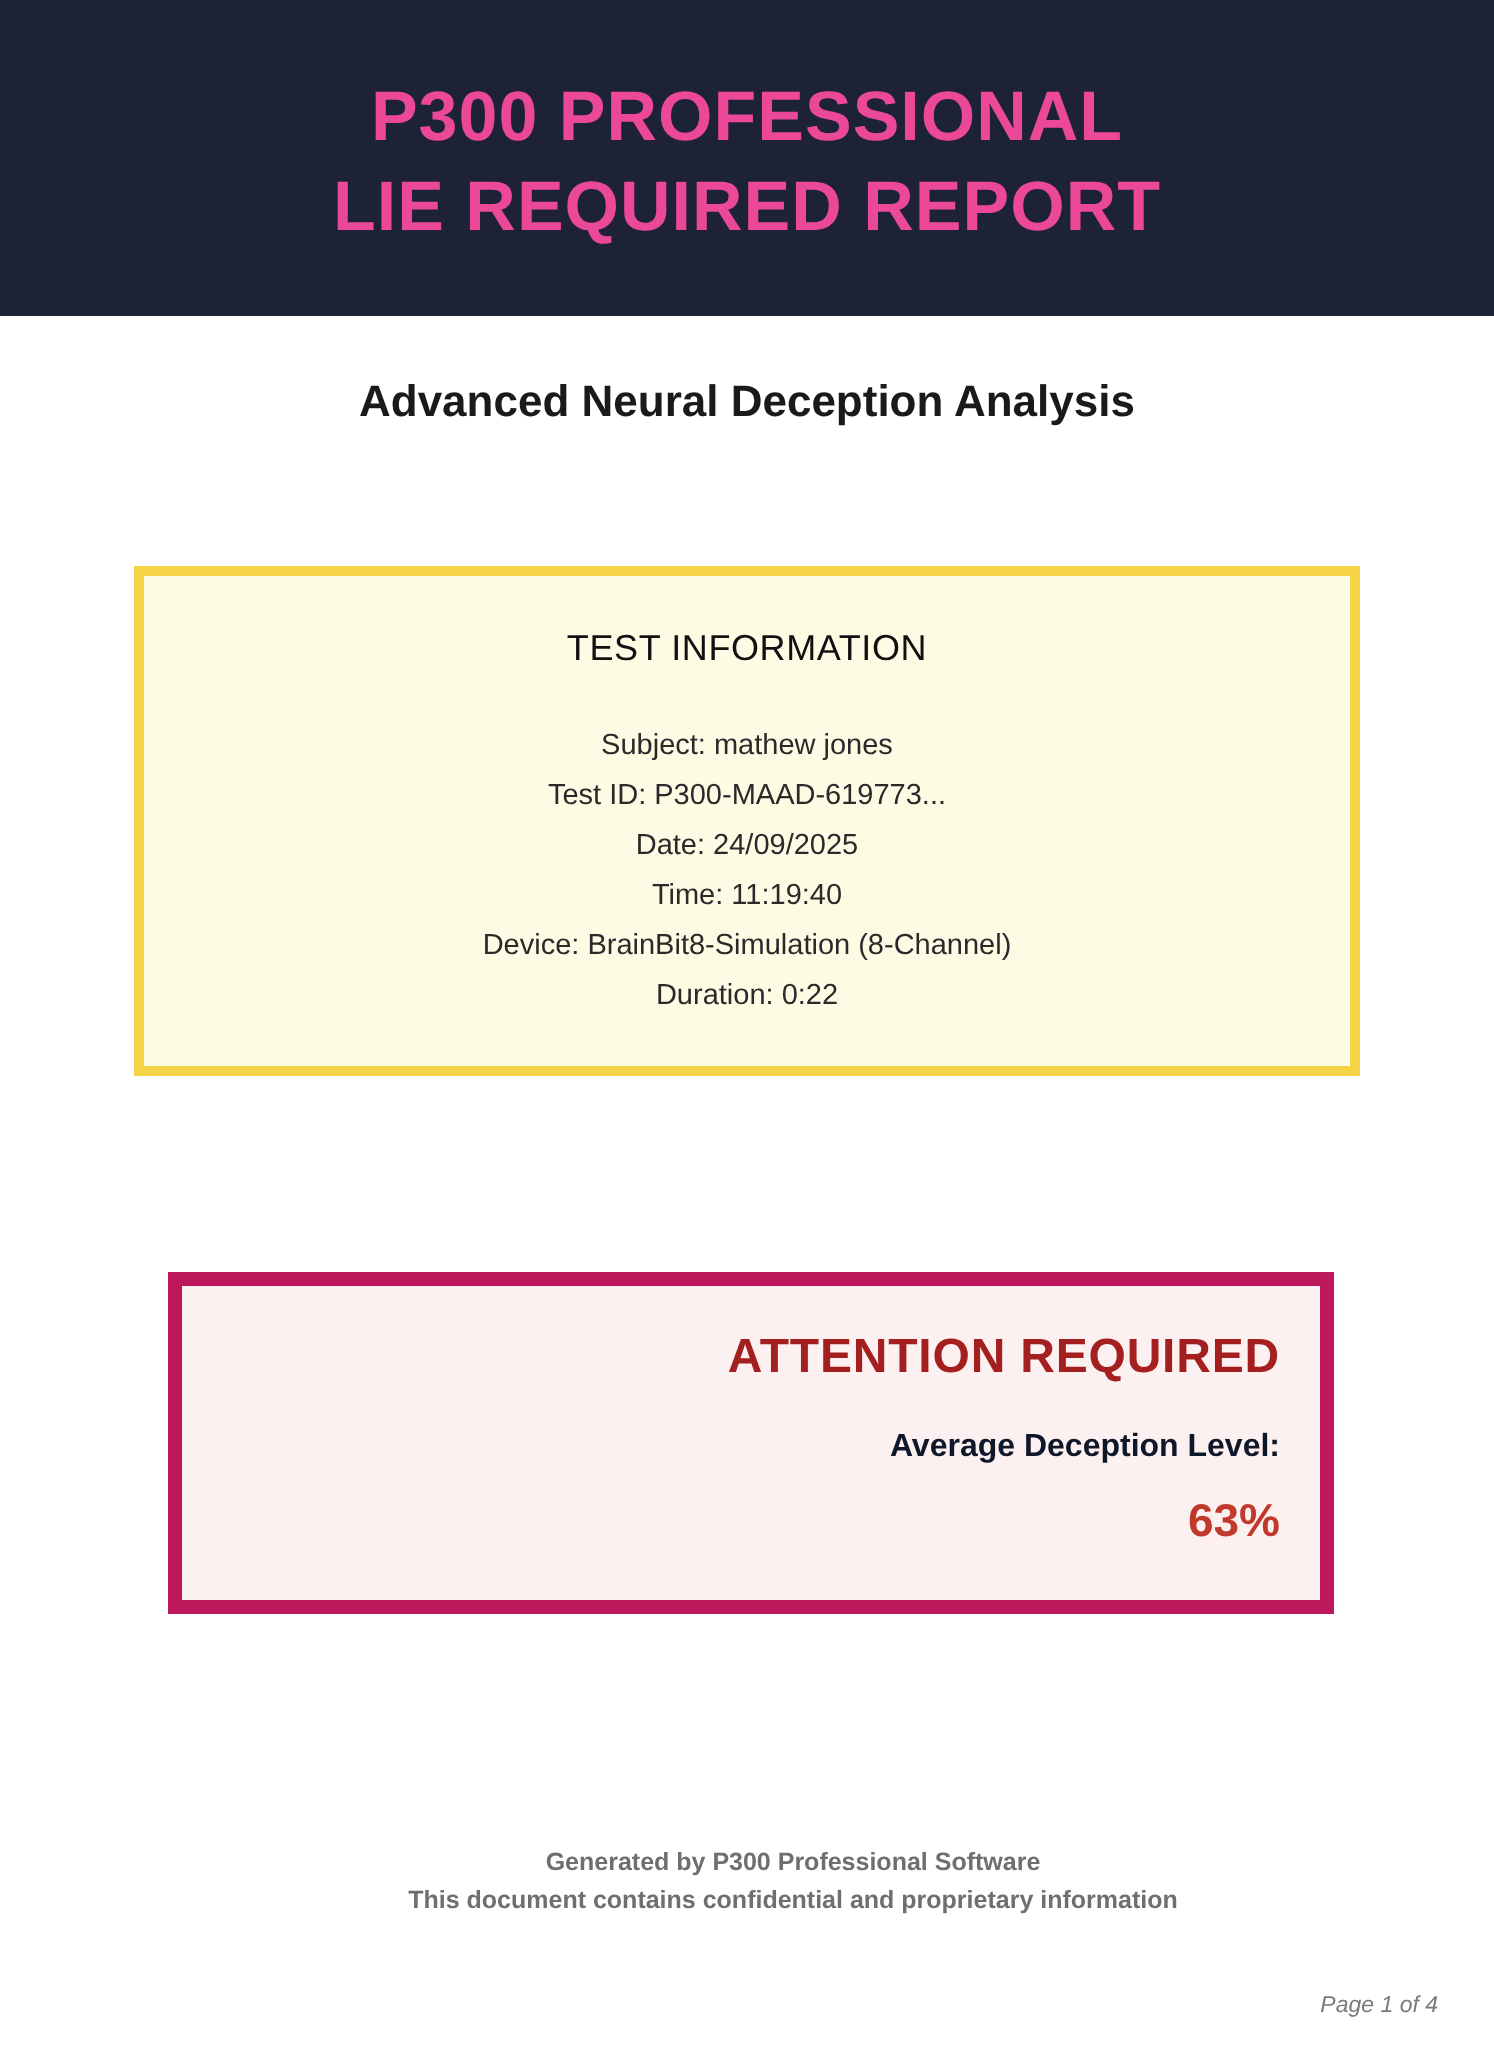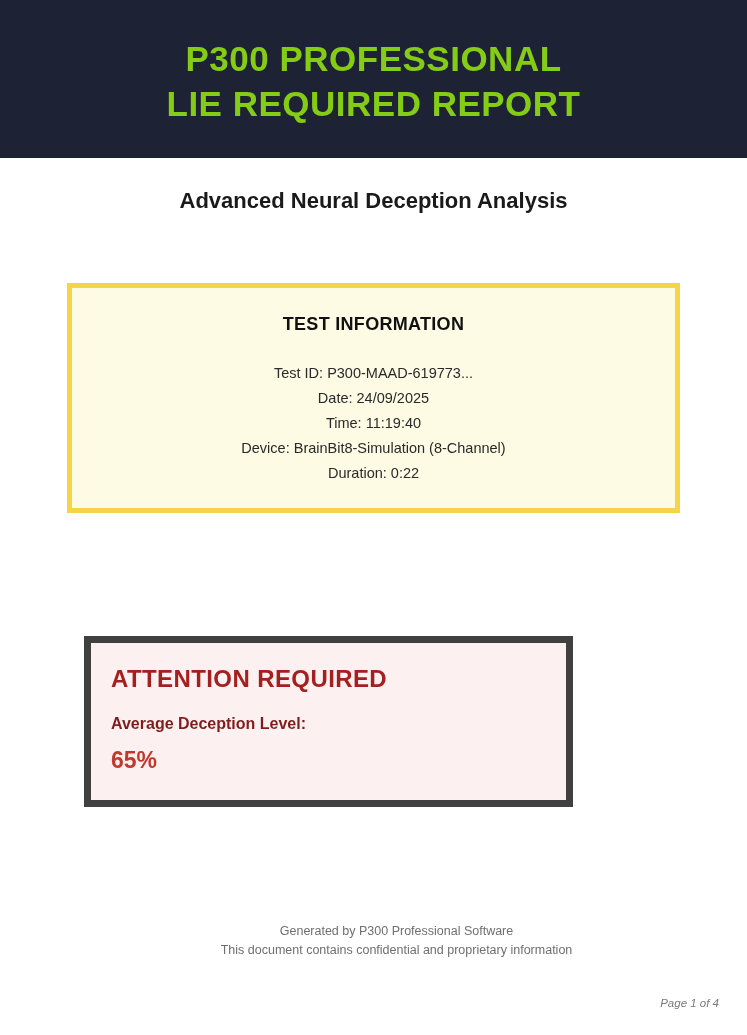"P300 PROFESSIONAL" .header-line { color: #84cc16 -> #ec4899 }
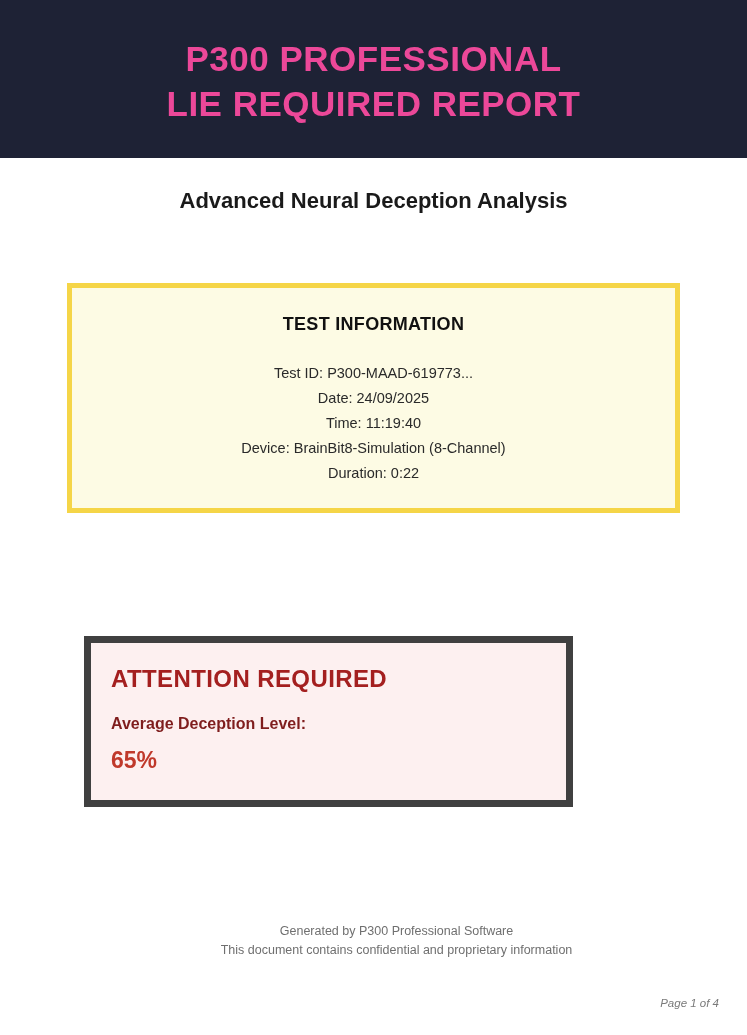"TEST INFORMATION" .info-title { font-weight: bold -> normal }
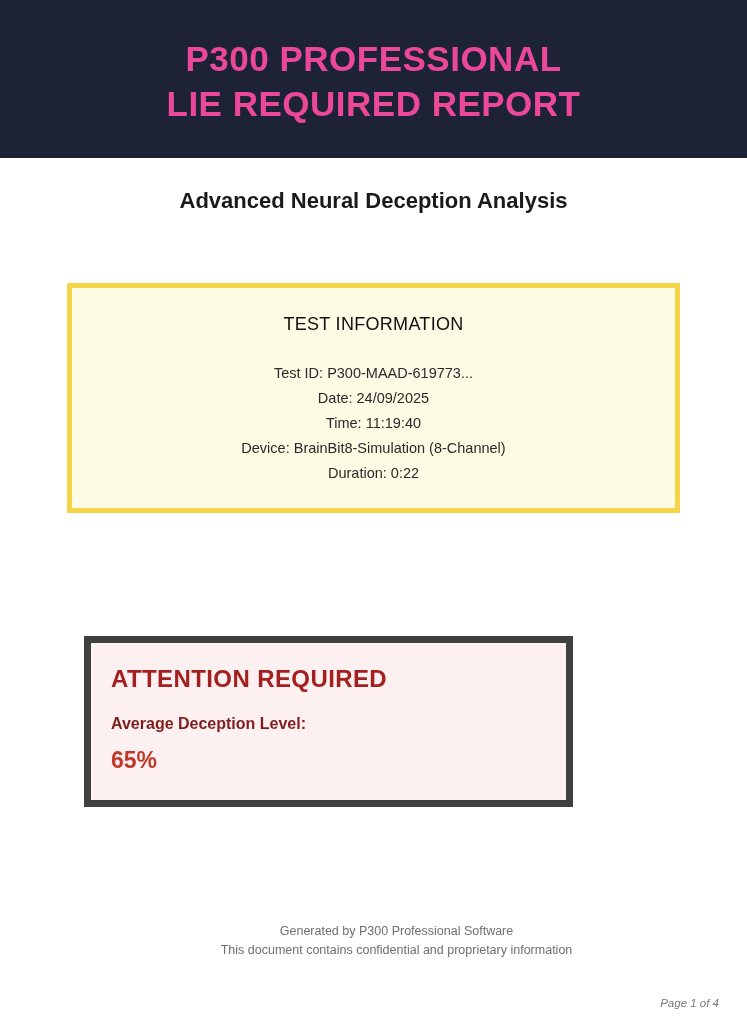"Subject: mathew jones" div.info-row { html: none -> <div>Subject: mathew jones</div> }
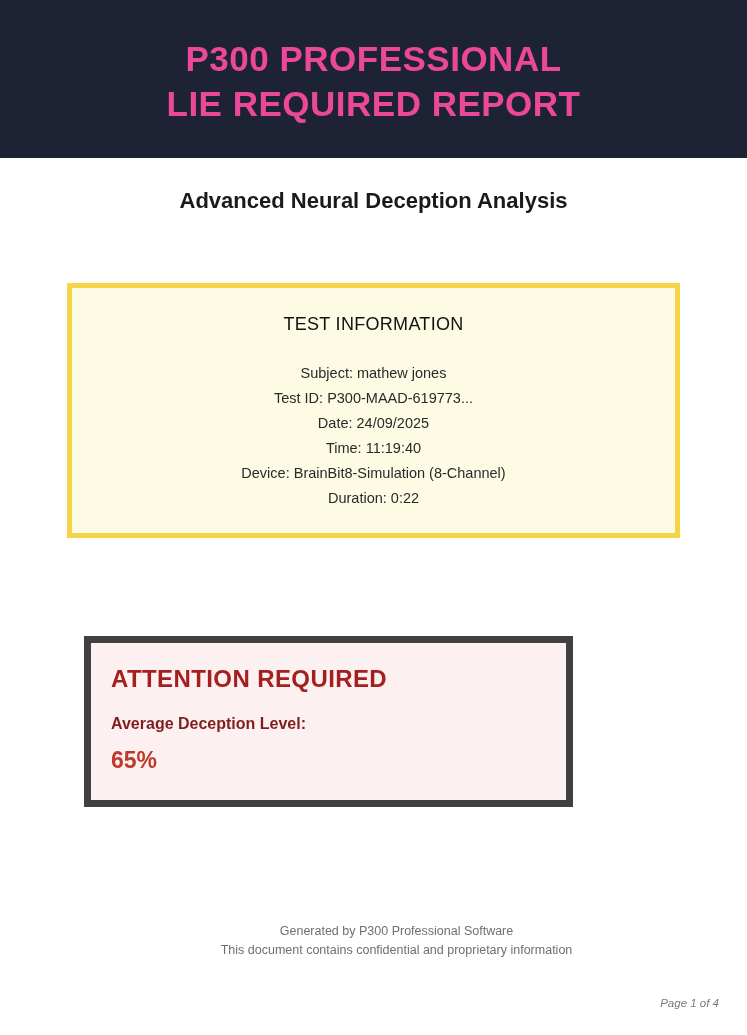"ATTENTION REQUIRED" .alert-box { border: 7px solid #404040 -> 7px solid #be185d; text-align: left -> right; width: 489px -> 583px }
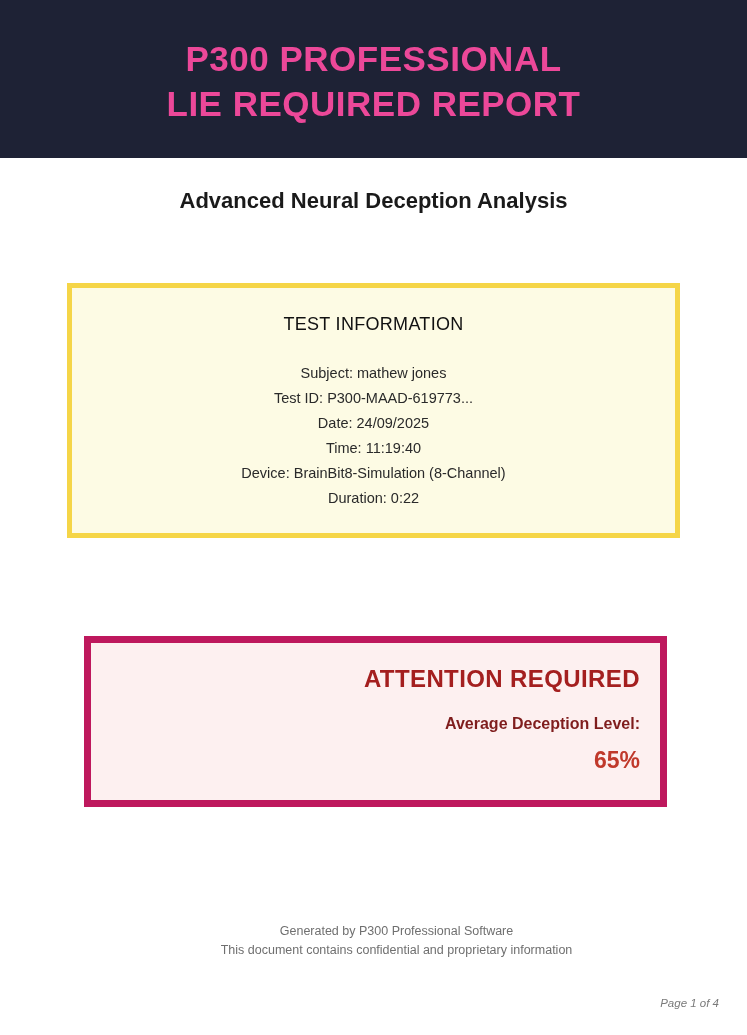"Average Deception Level:" .alert-label { color: #7f1d1d -> #0f172a }
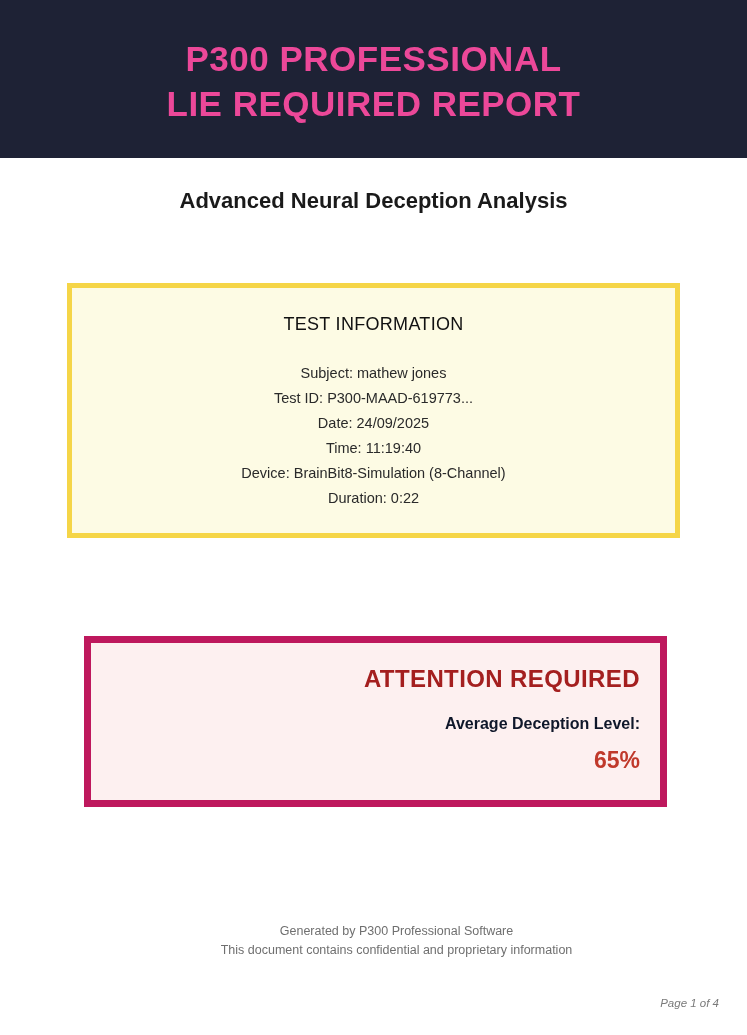"65%" div.alert-value { text: 65% -> 63% }
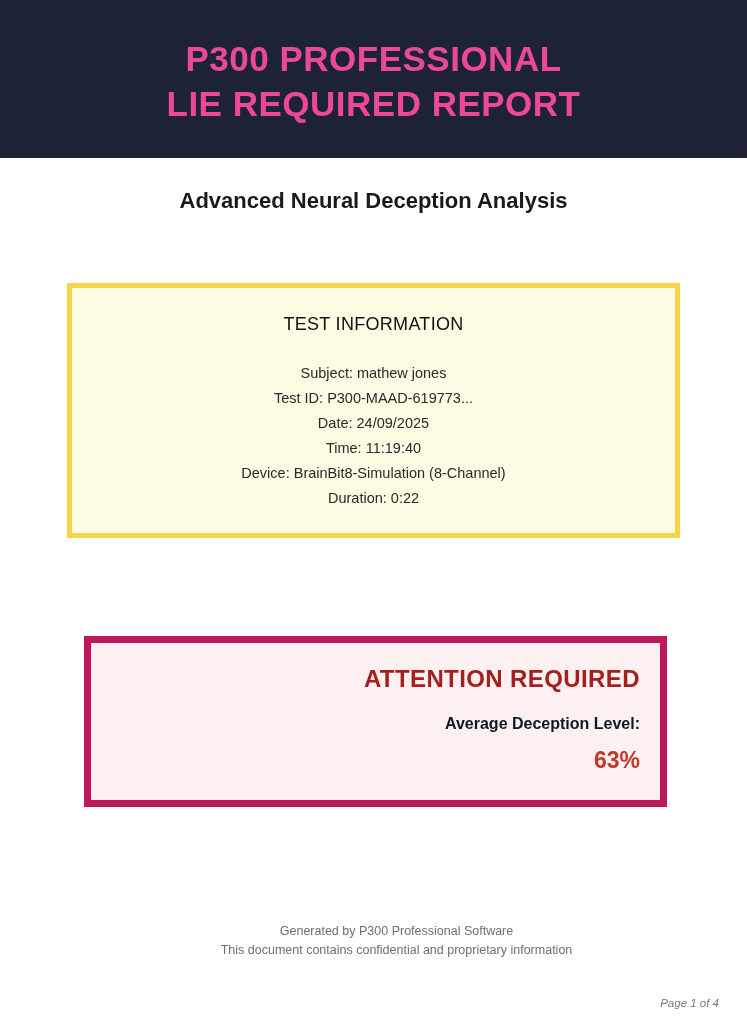"Generated by P300 Professional Software" .footer-line { font-weight: normal -> bold }
